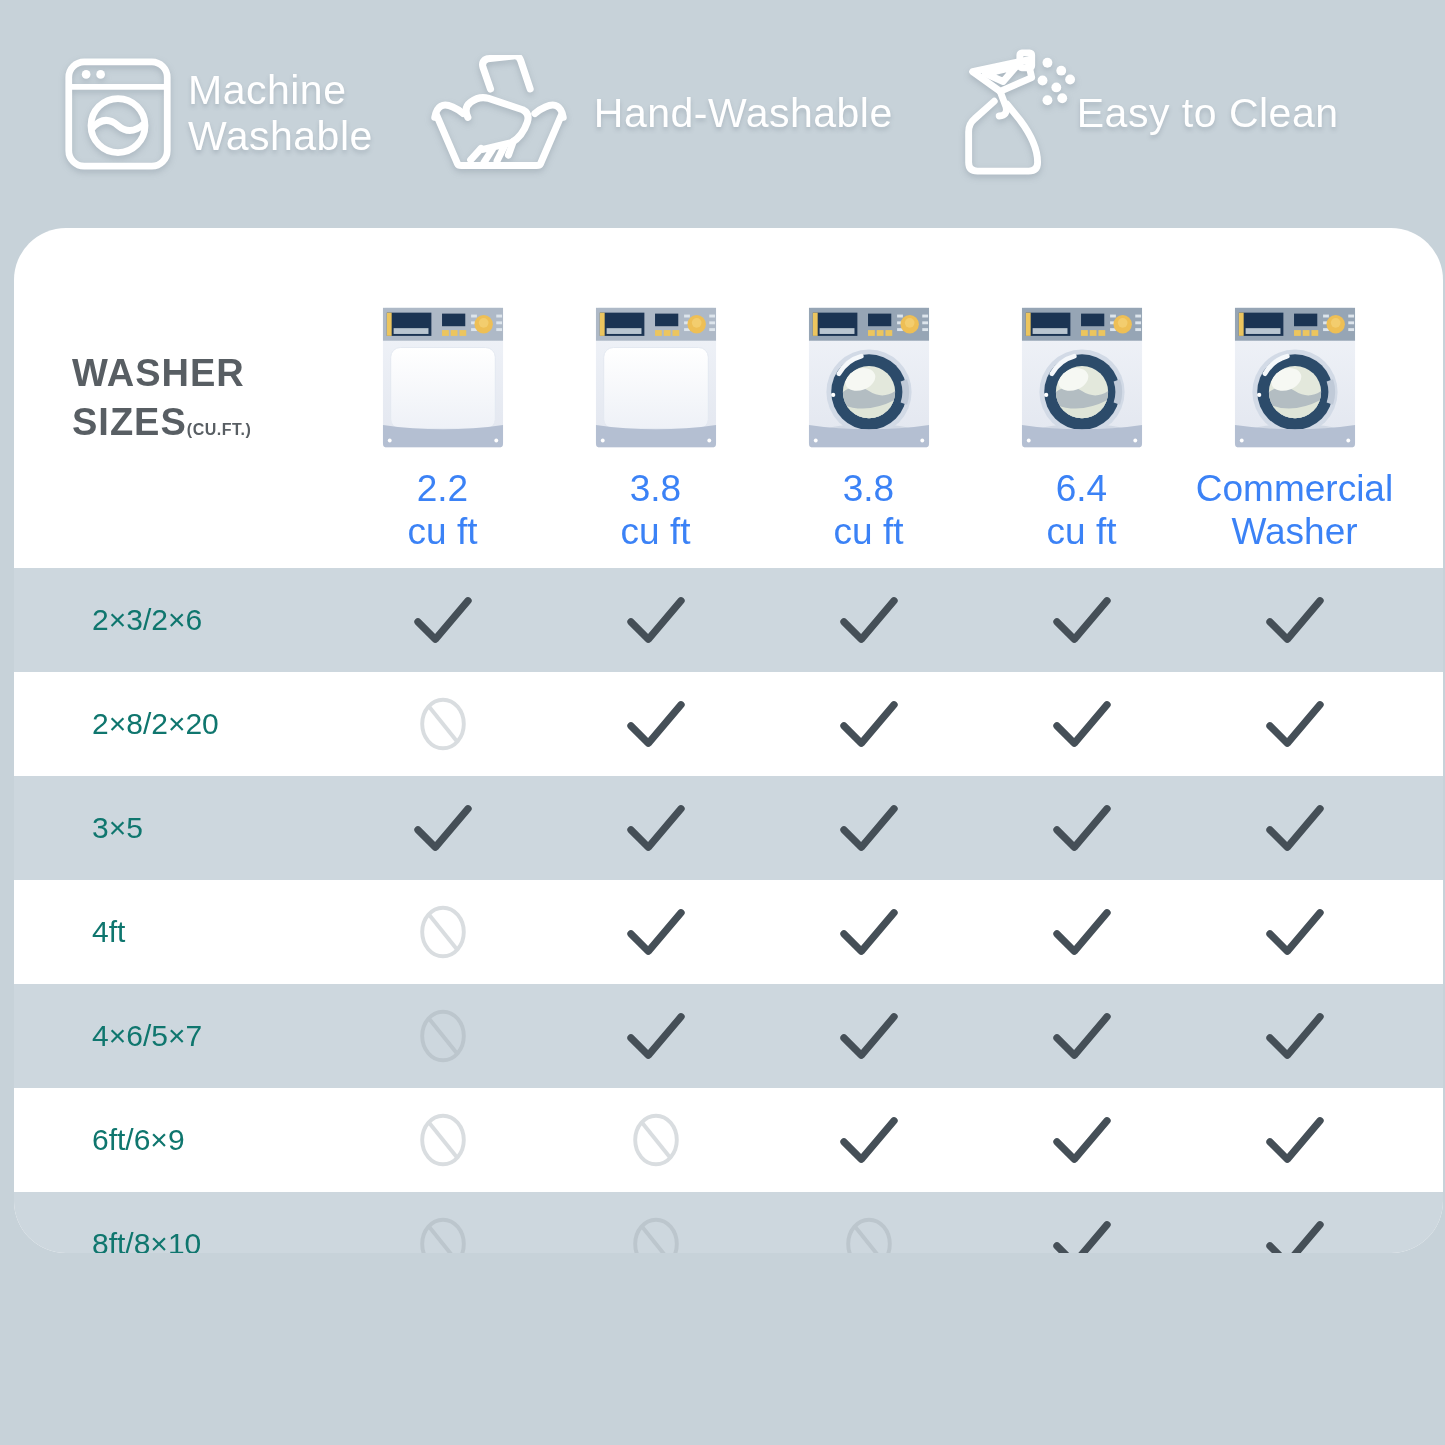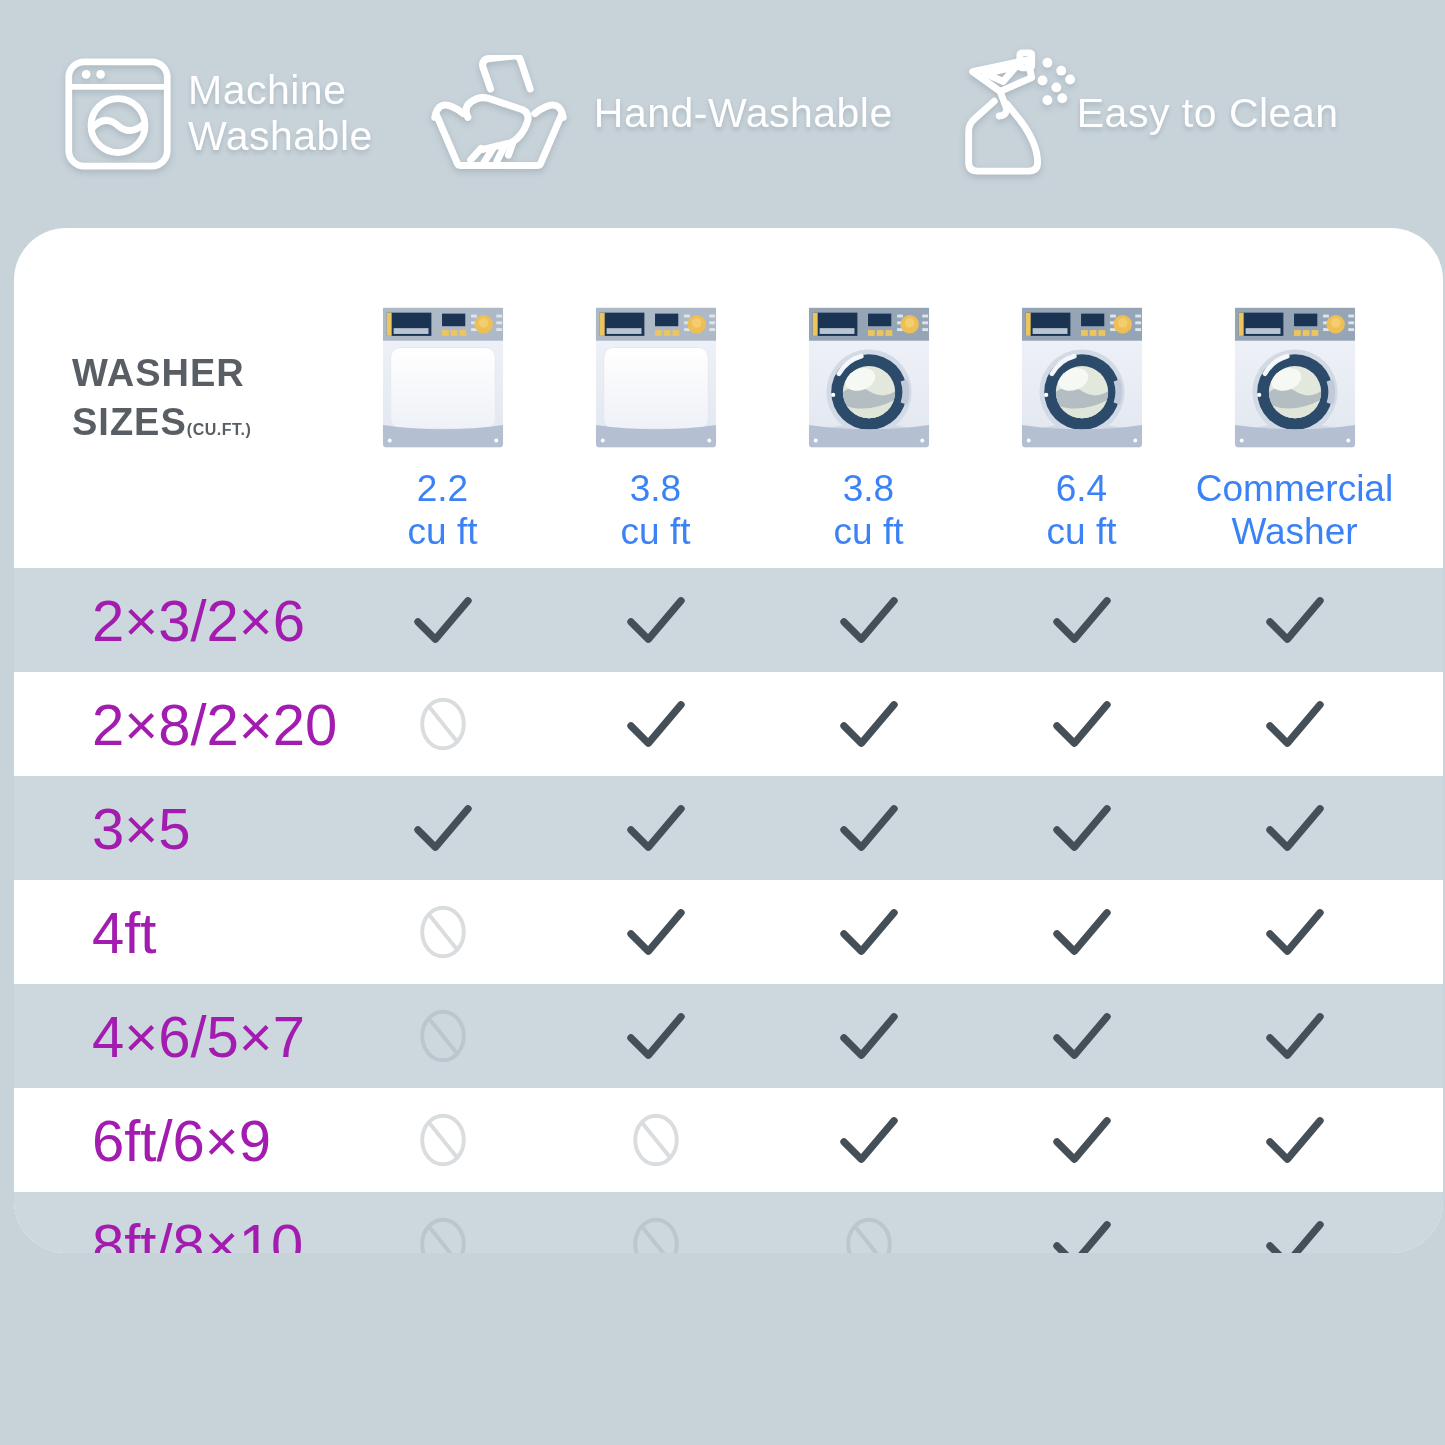"2×3/2×6" .size-label { color: #a21caf -> #0f766e; font-size: 58px -> 30px }
